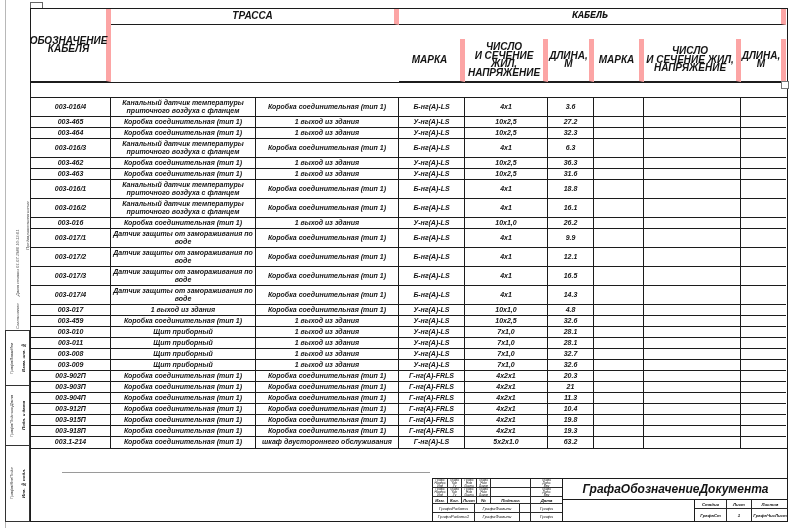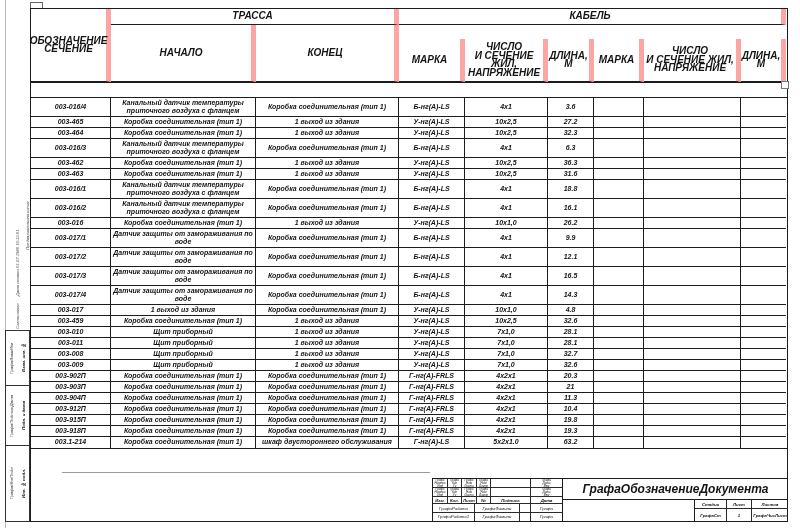"КАБЕЛЬ" .h-cable { font-family: none -> Liberation Mono, monospace }
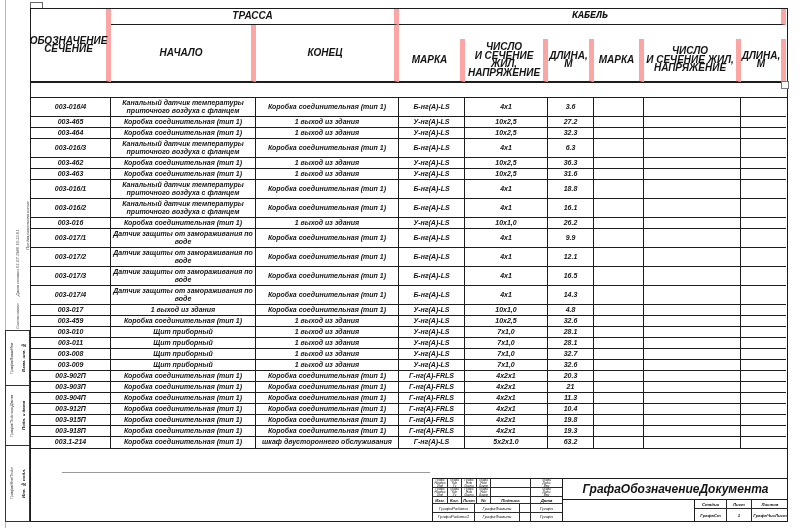"ОБОЗНАЧЕНИЕ" div.h-des { text: СЕЧЕНИЕ -> КАБЕЛЯ }
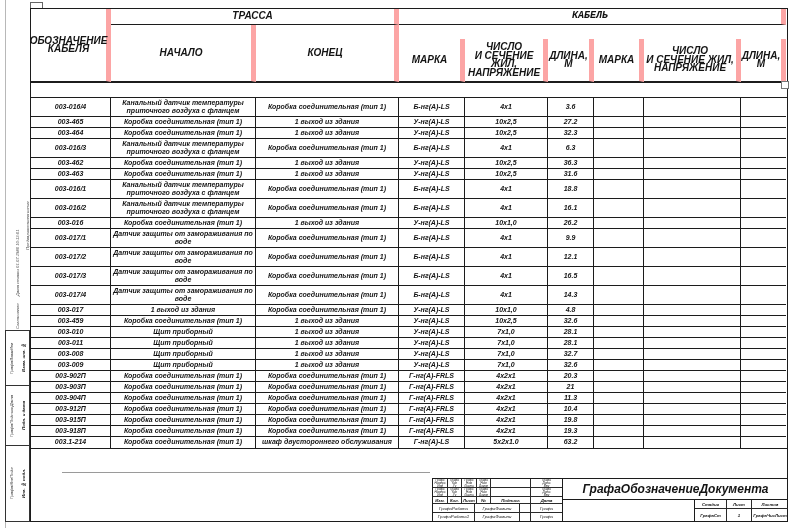"НАЧАЛО" div.h-start { html: <div>НАЧАЛО</div> -> none }
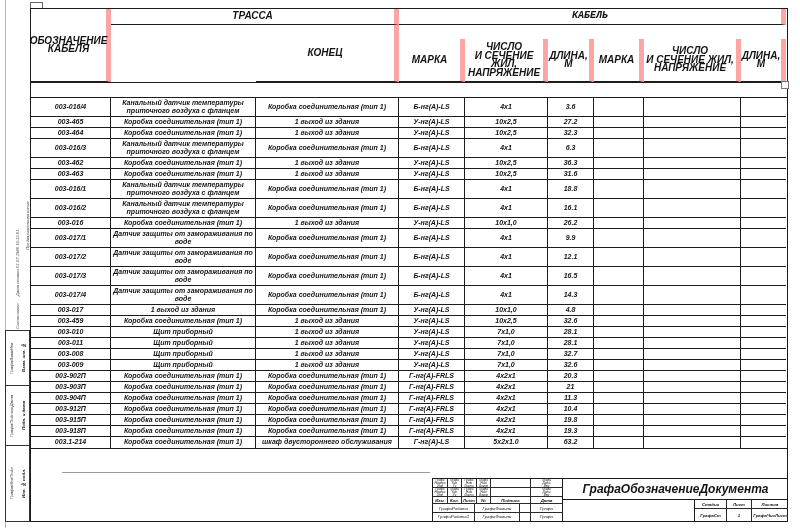"КОНЕЦ" div.h-end { html: <div>КОНЕЦ</div> -> none }
